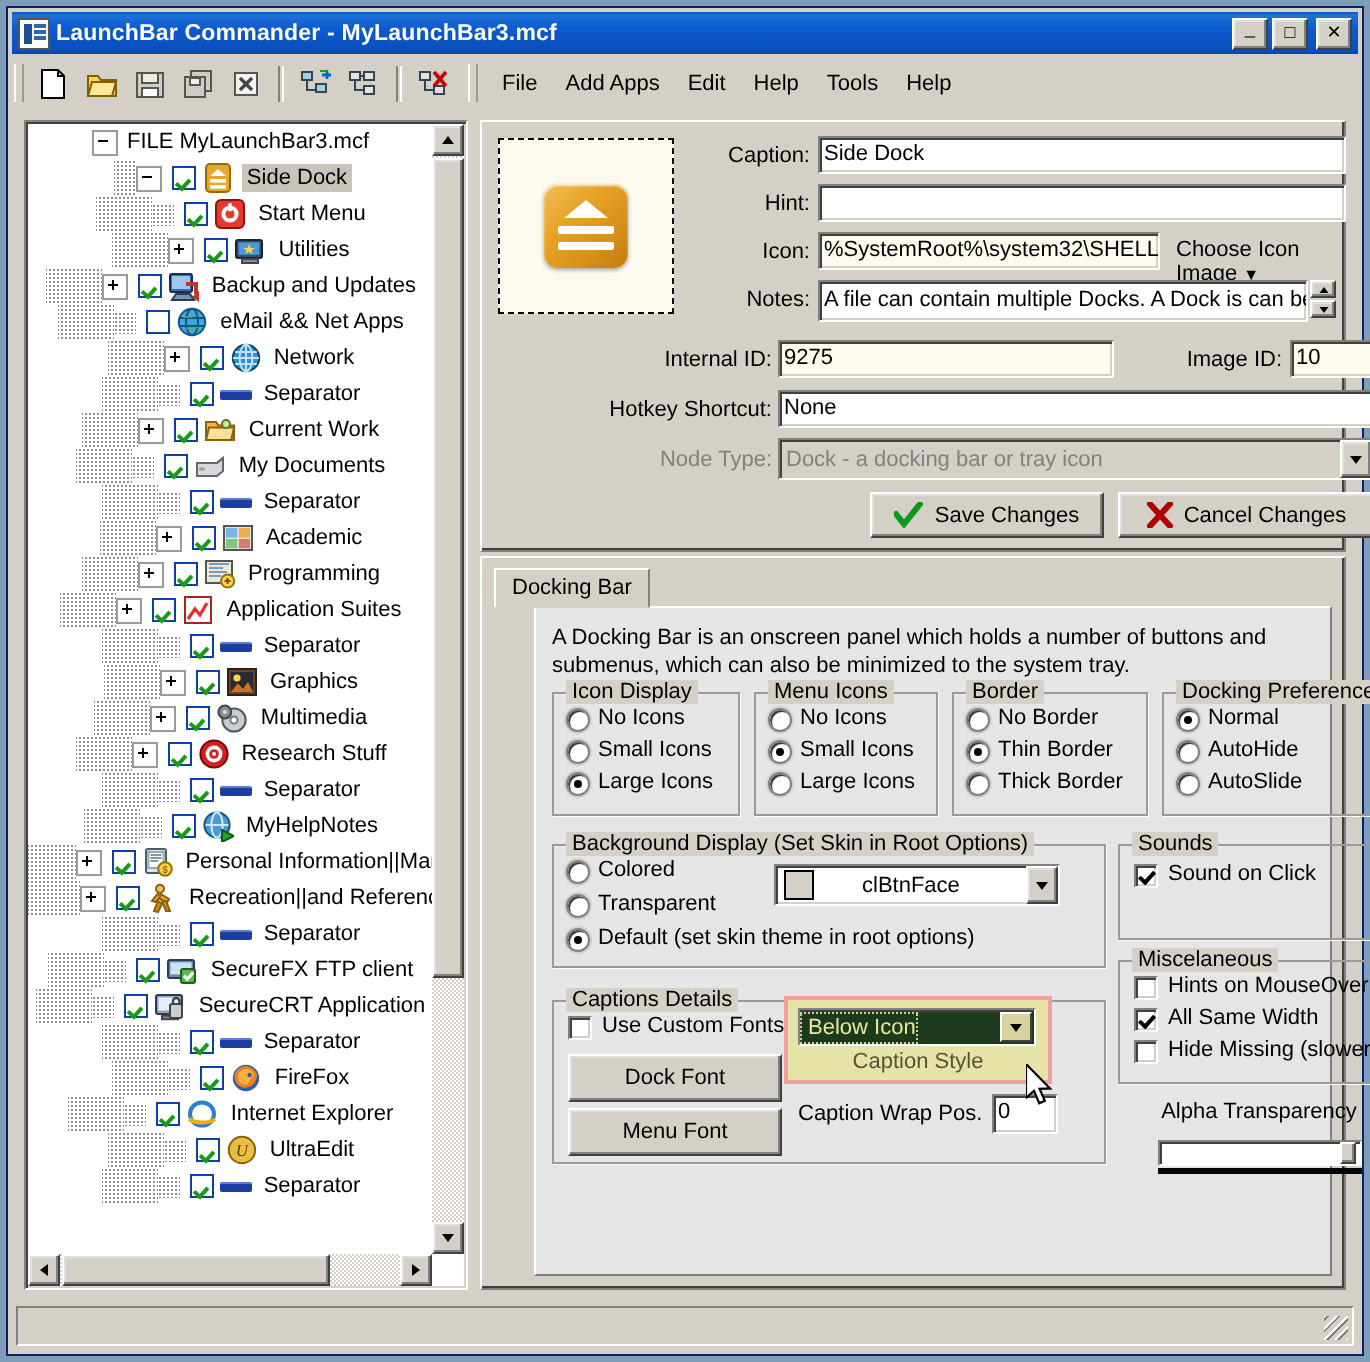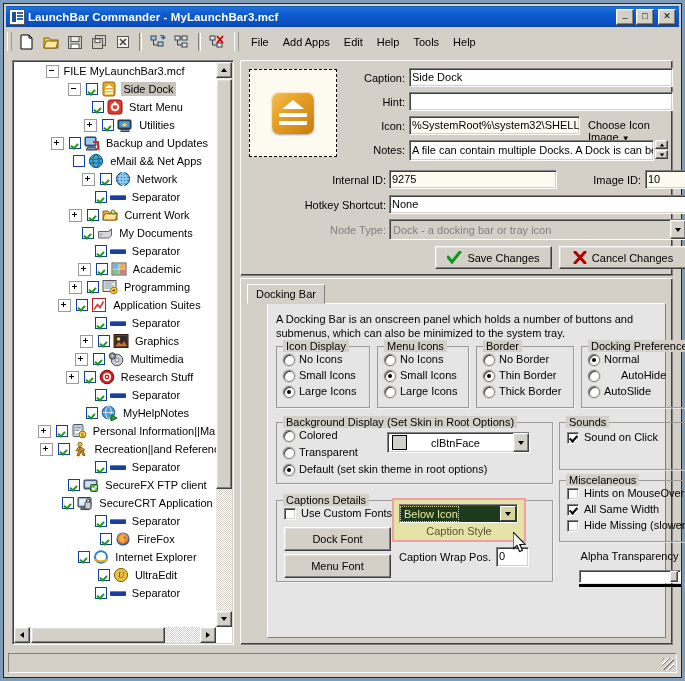"AutoHide" div.rad { gap: 17px -> none }
